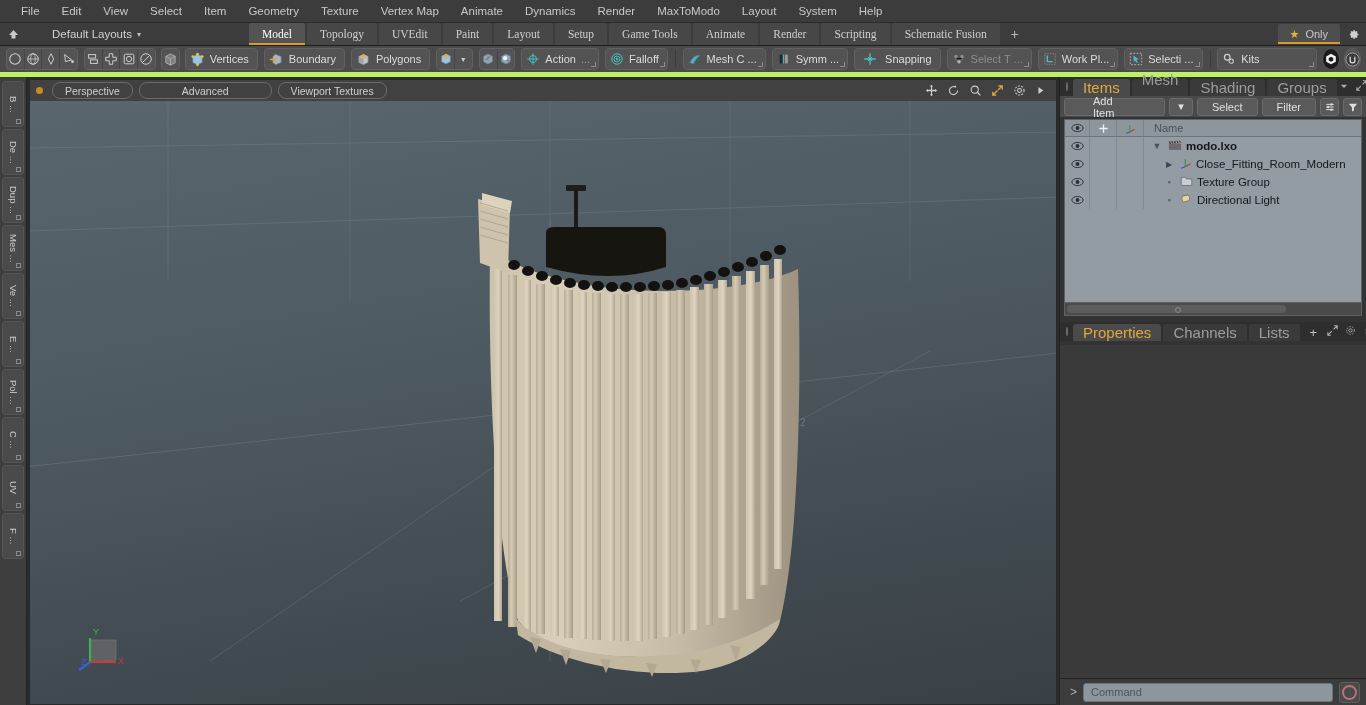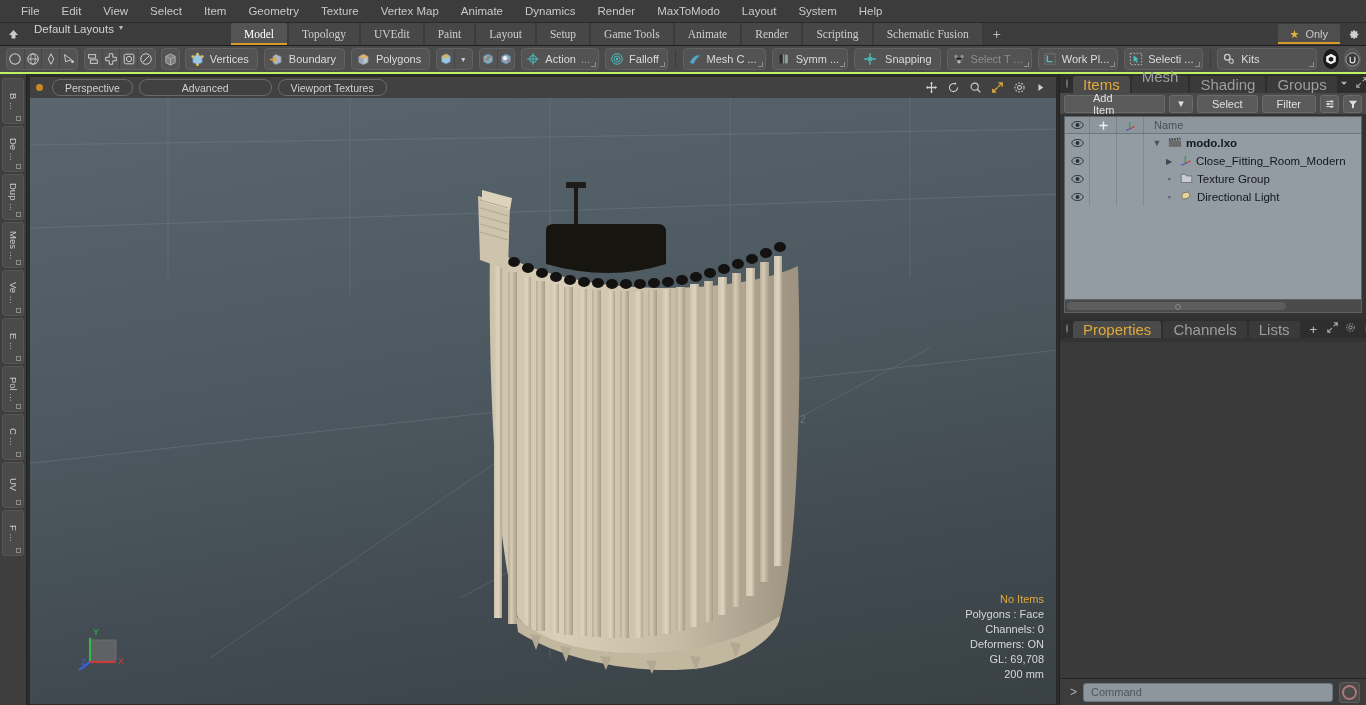"Default Layouts" .lb-layouts { align-items: flex-start -> center; margin-left: none -> 18px }
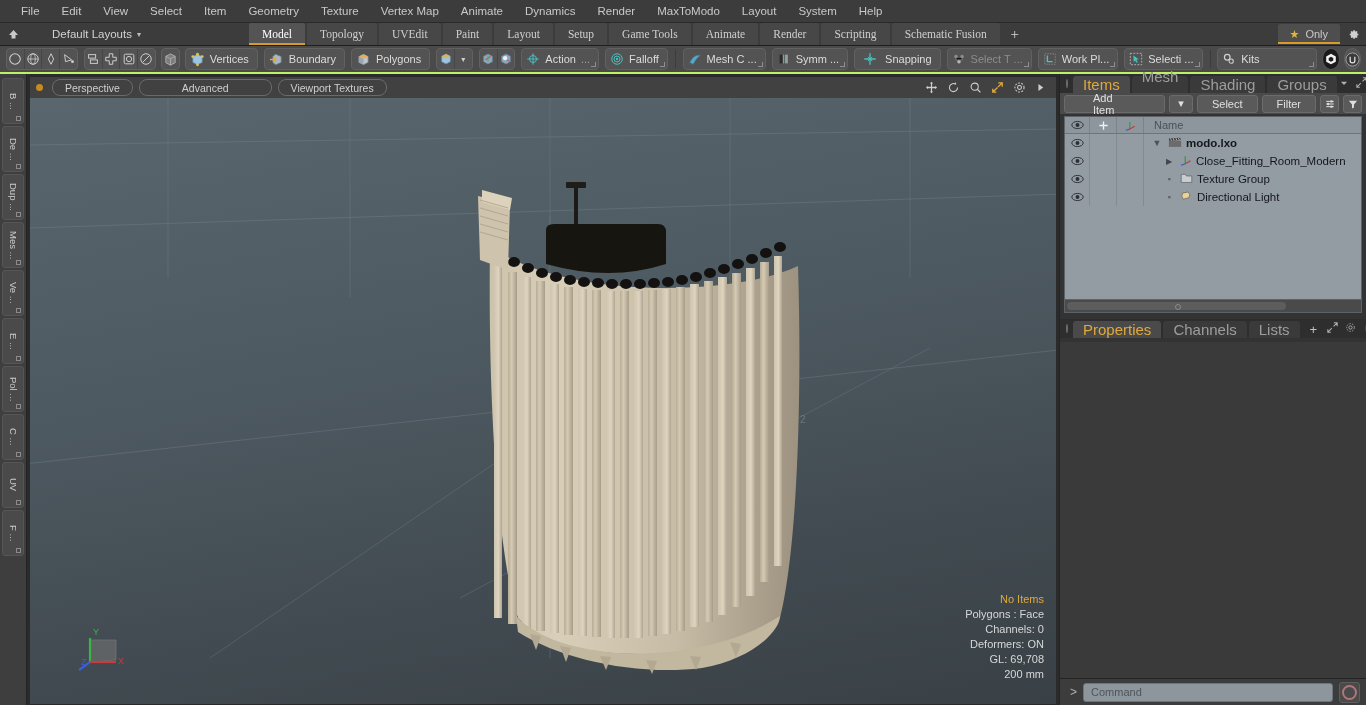"Vertices" .toolbar { border-bottom: 2px solid #bef264 -> 5px solid #bef264 }
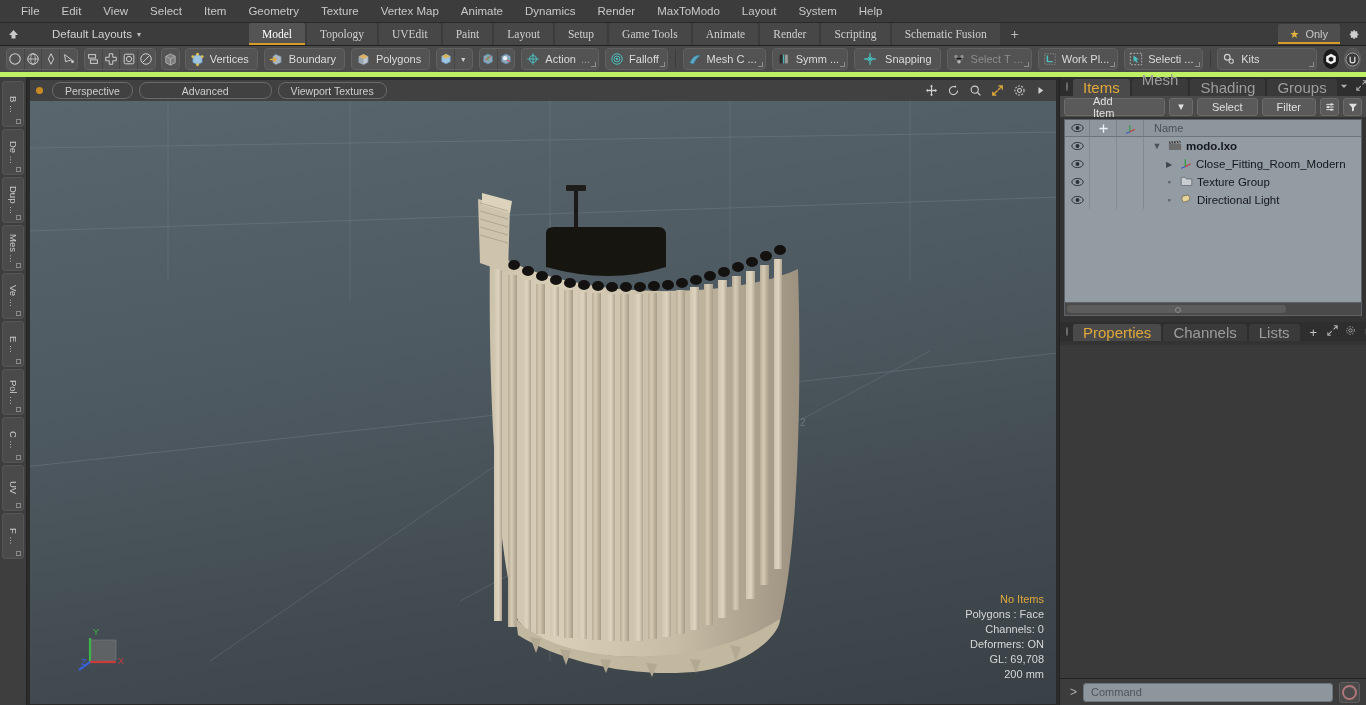"No Items" div.vpinfo { html: <div> <div>No Items</div> <div>Polygons : Face</div> <div>Channels: 0</div> <div>Deformers: ON</div> <div>GL: 69,708</div> <div>200 mm</div> </div> -> none }
